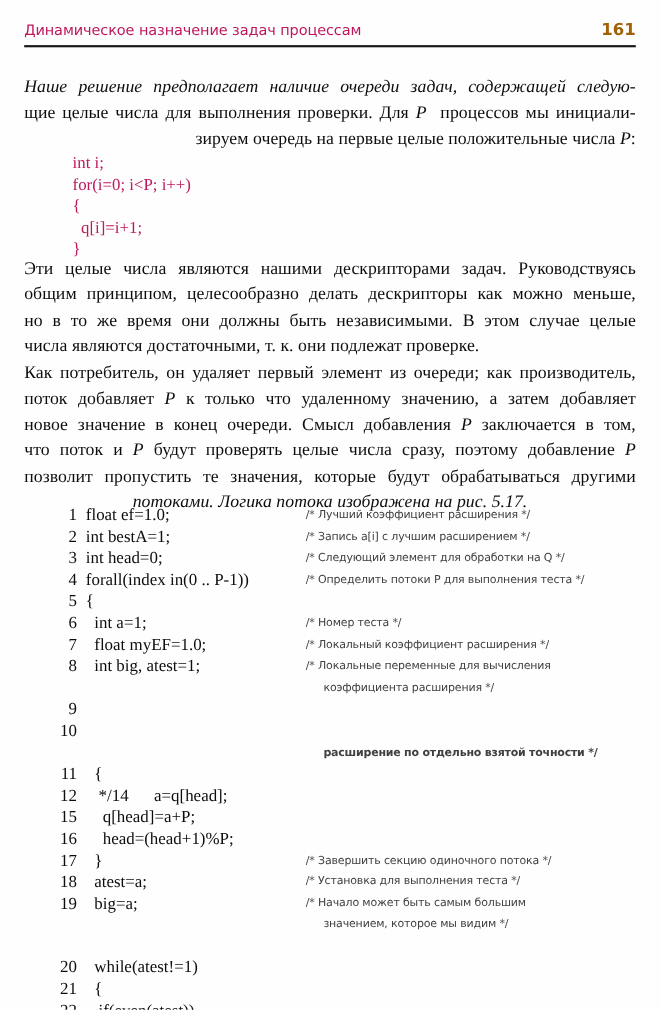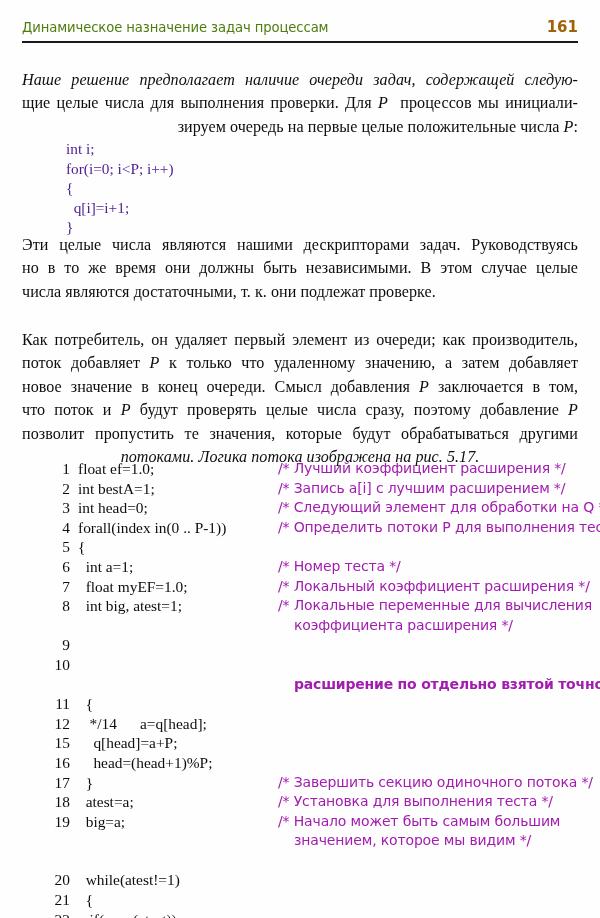"Динамическое назначение задач процессам" .runhead-title { color: #4d7c0f -> #be185d }
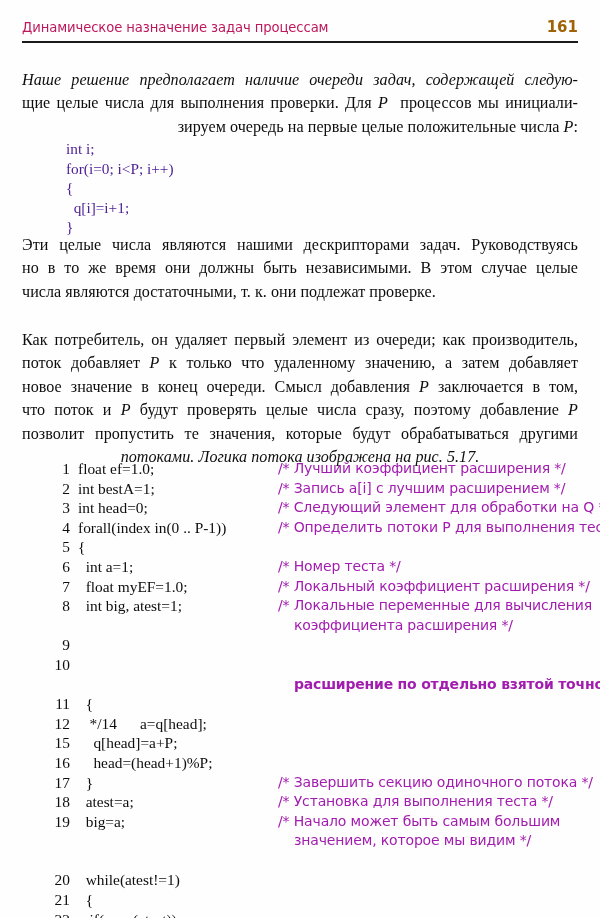"int i;" .codeblock { color: #4c1d95 -> #be185d }
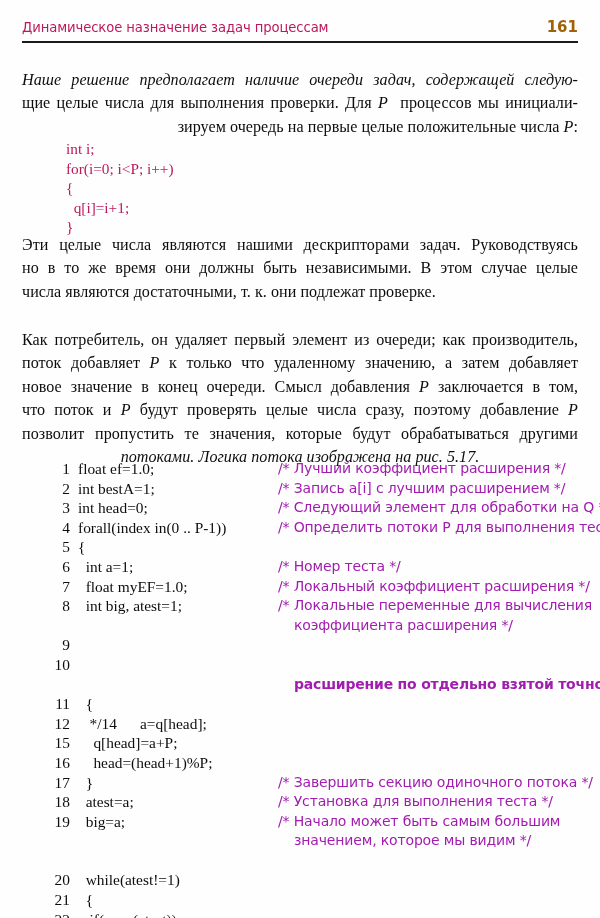"общим принципом, целесообразно делать" div { html: none -> <div>общим принципом, целесообразно делать дескрипторы как можно меньше,</div> }
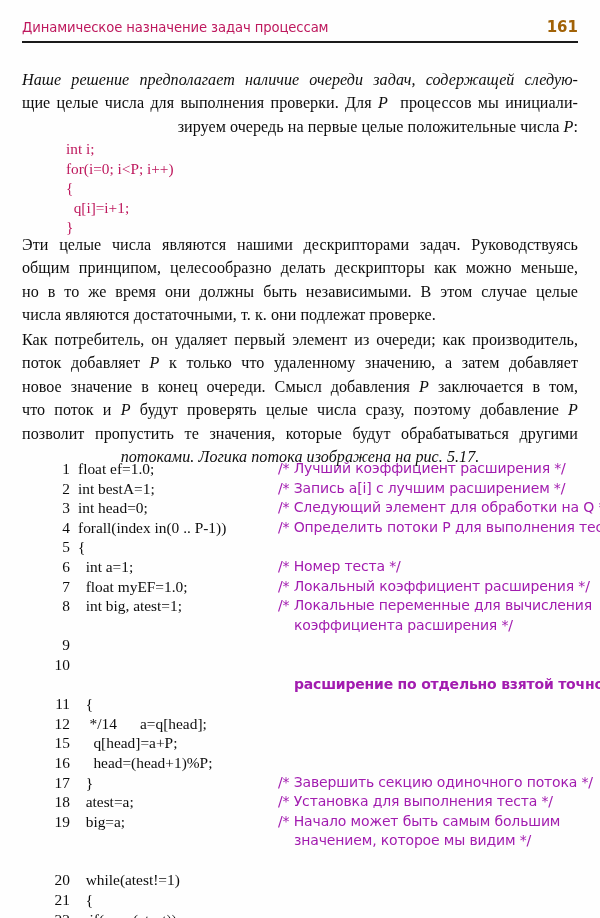"/* Лучший коэффициент расширения */" .lcom { color: #a21caf -> #404040; font-size: 14px -> 10px }
